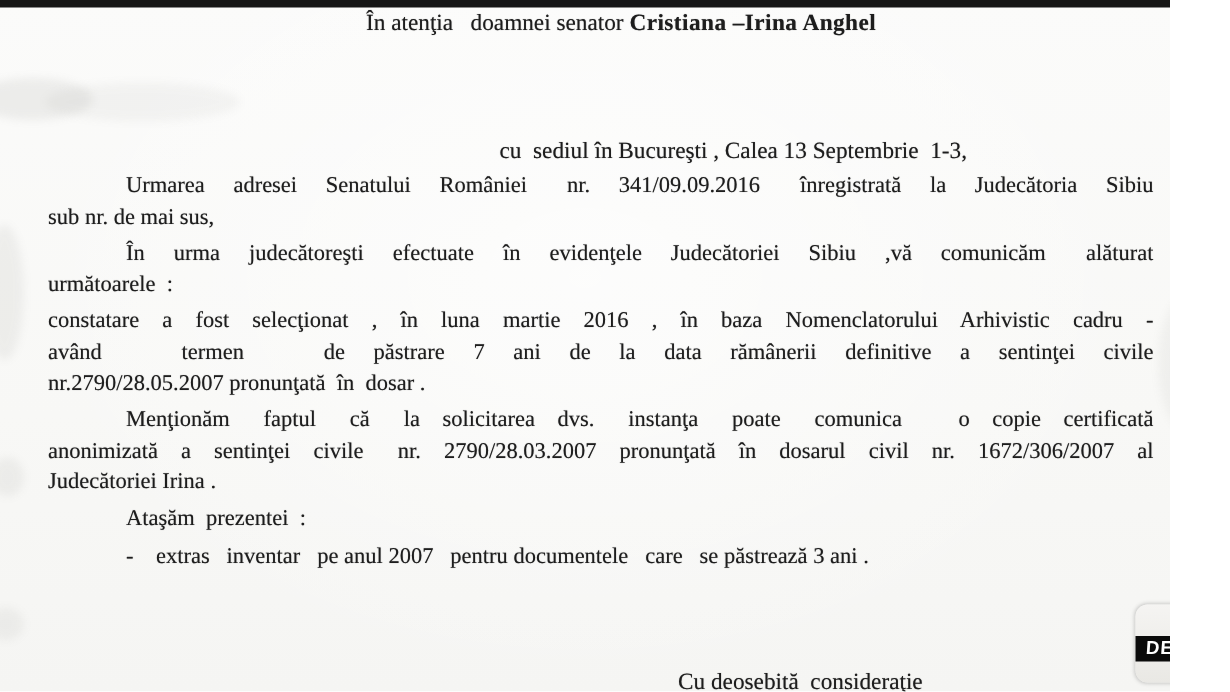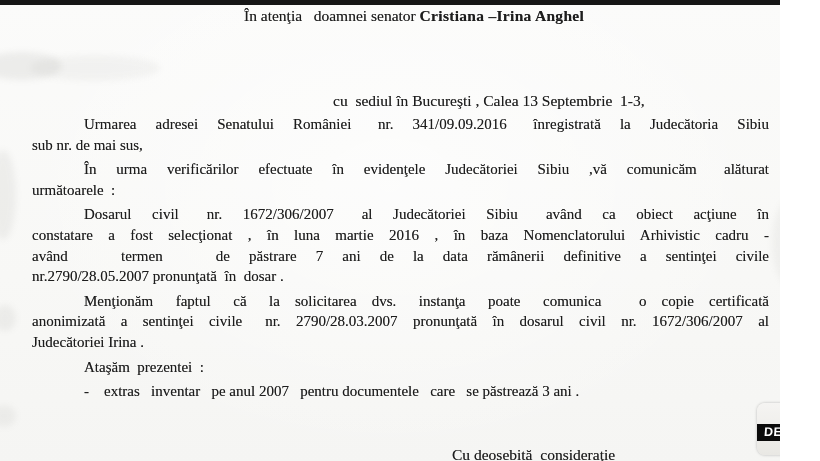"În urma verificărilor efectuate în" div.line { text: verificărilor -> judecătoreşti }
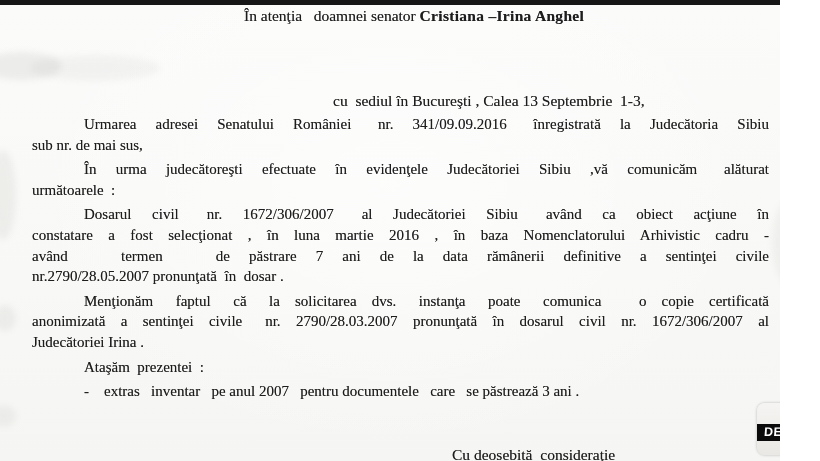"Dosarul civil nr. 1672/306/2007 al" div.line { html: <div>Dosarul civil nr. 1672/306/2007 al Judecătoriei Sibiu având ca obiect acţiune în</div> -> none }
